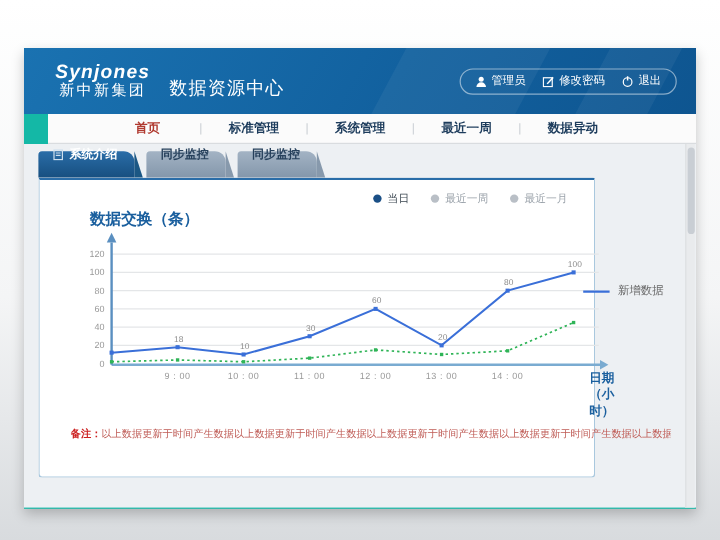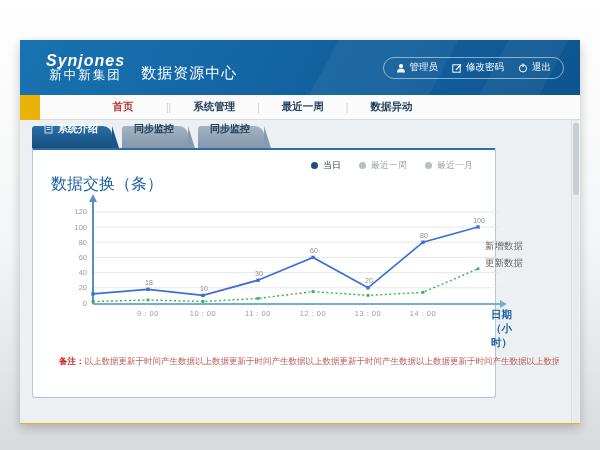"Synjones" .window { background: #eab308 -> #14b8a6 }
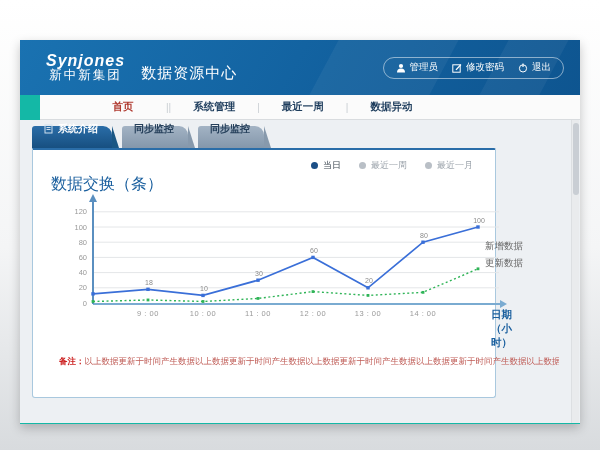"标准管理" div.nav-item { html: none -> <div>标准管理</div> }
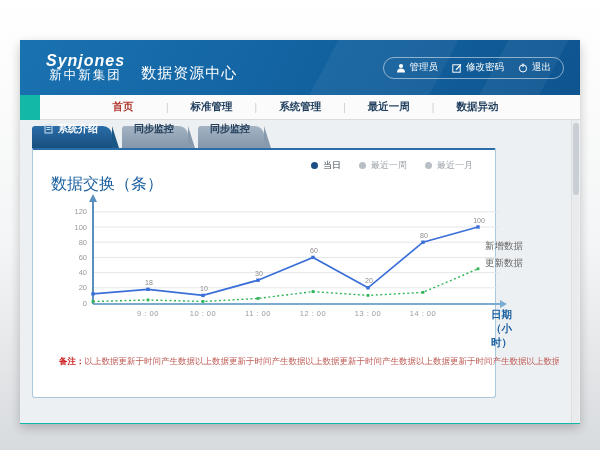"数据交换（条）" .ylabel { font-size: 16px -> 13px; font-weight: normal -> bold; left: 18px -> 42px }
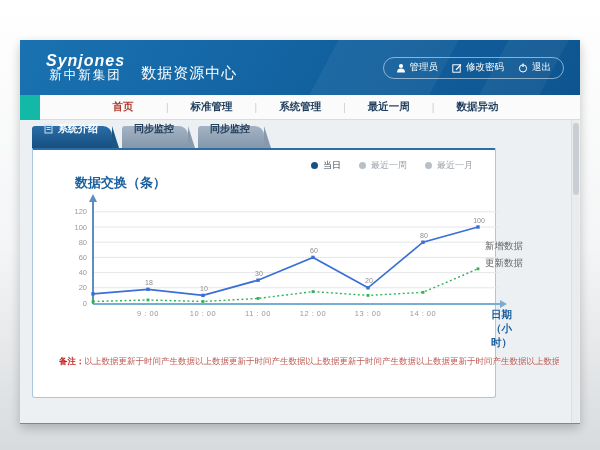"新增数据" .legend-row { flex-direction: column -> none }
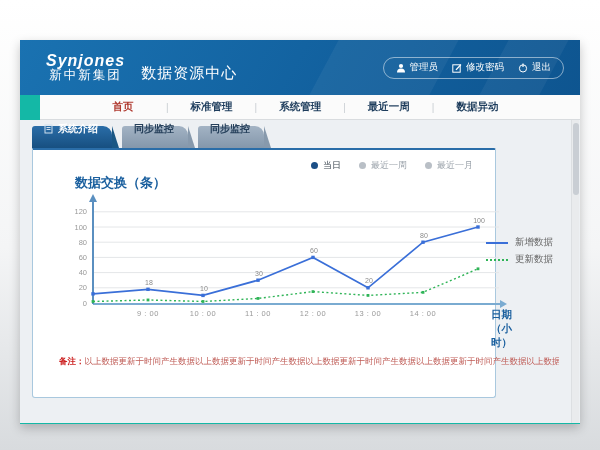"更新数据" div.legend-row { html: <div> <svg> <line></line> </svg> <span>更新数据</span> </div> -> none }
